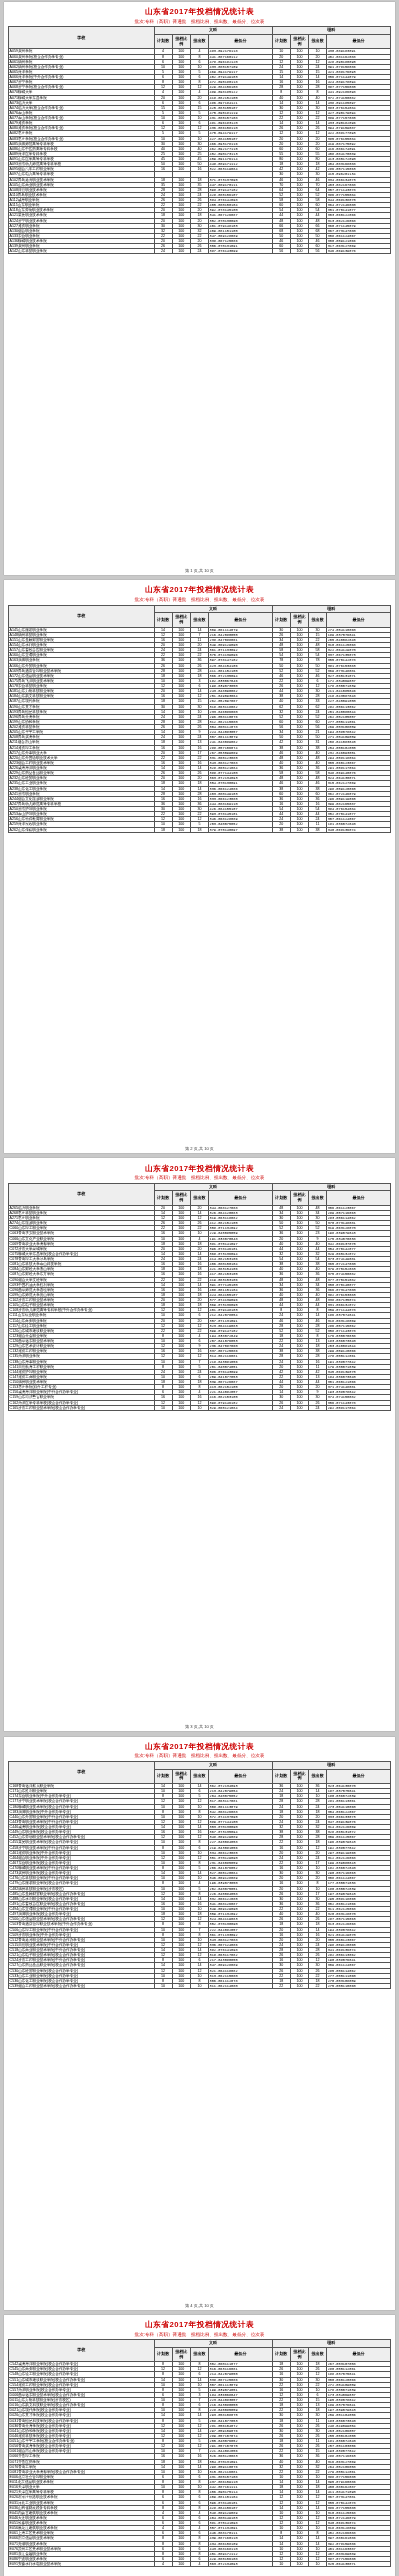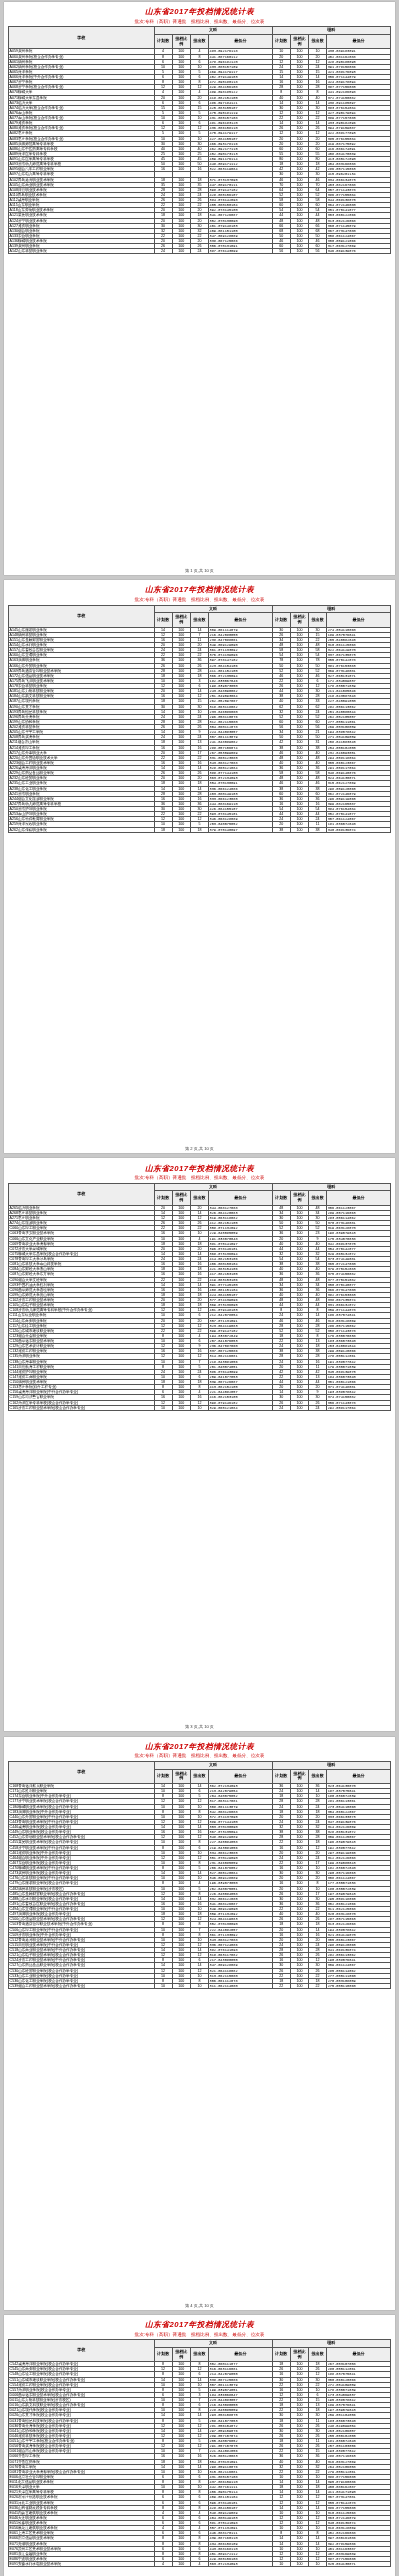"山东省2017年投档情况统计表" .page-title { font-style: italic -> none }
